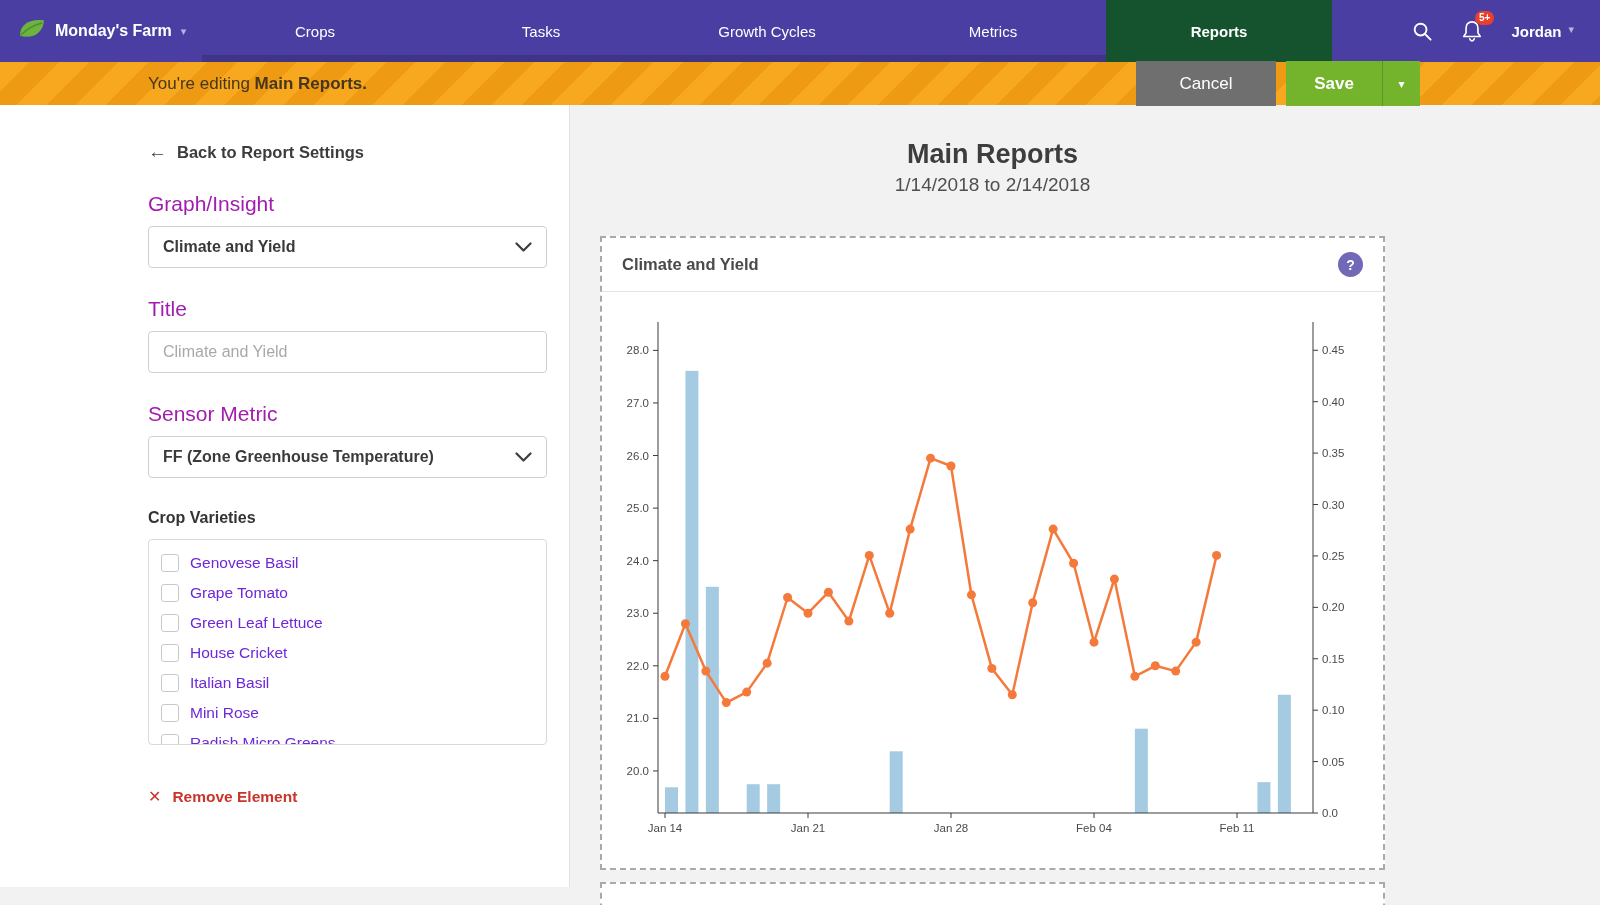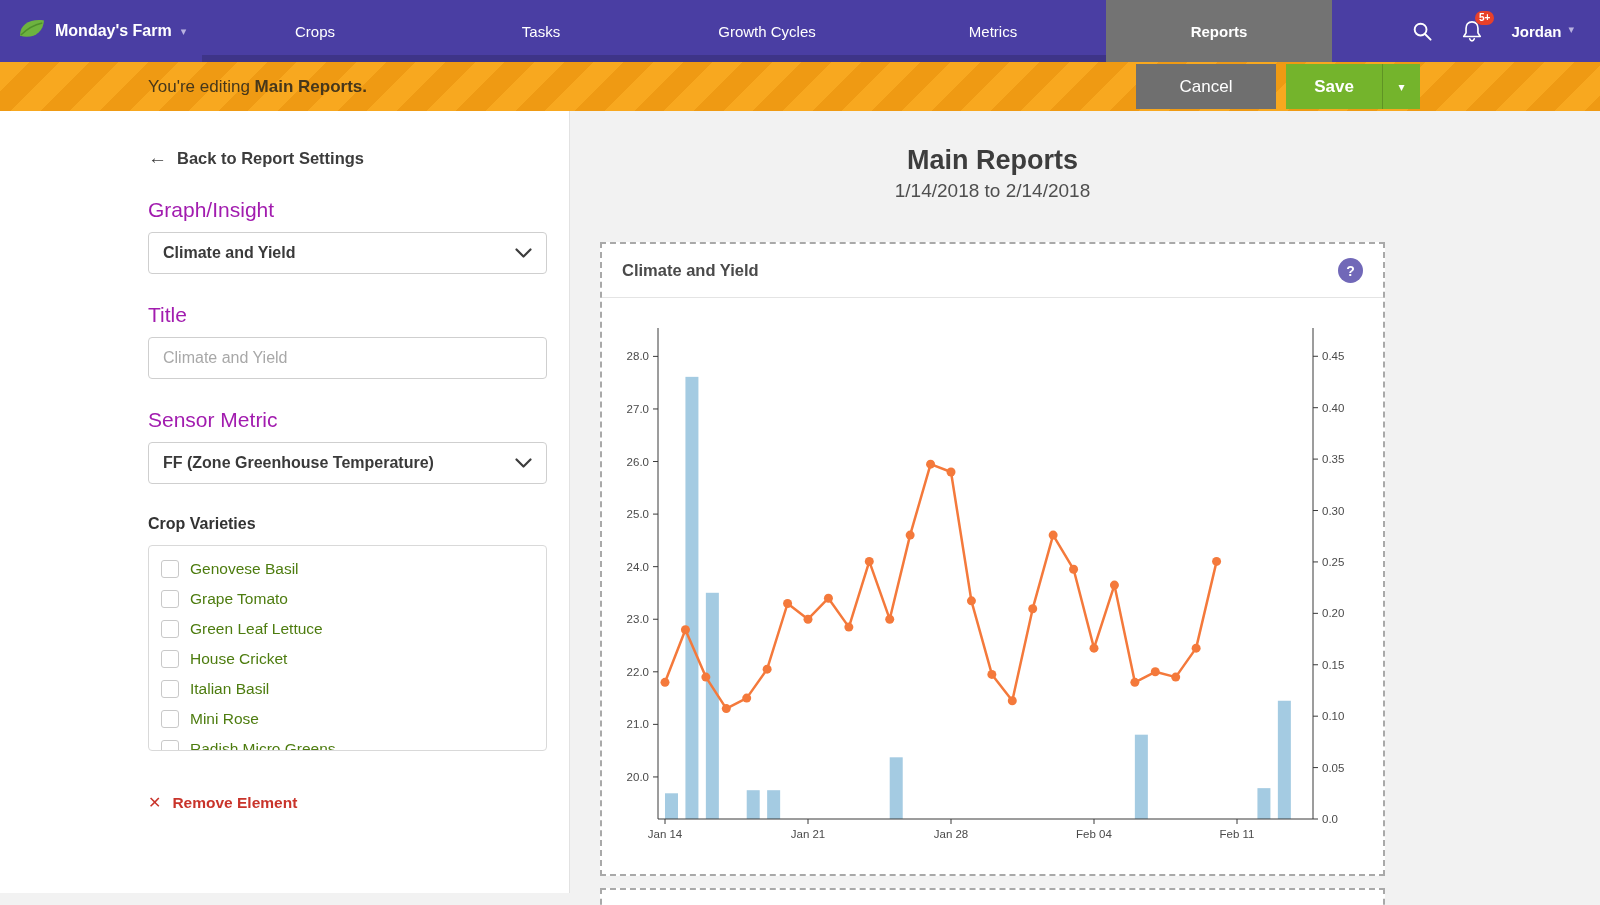"Reports" .tab.active { background: #737373 -> #14532d }
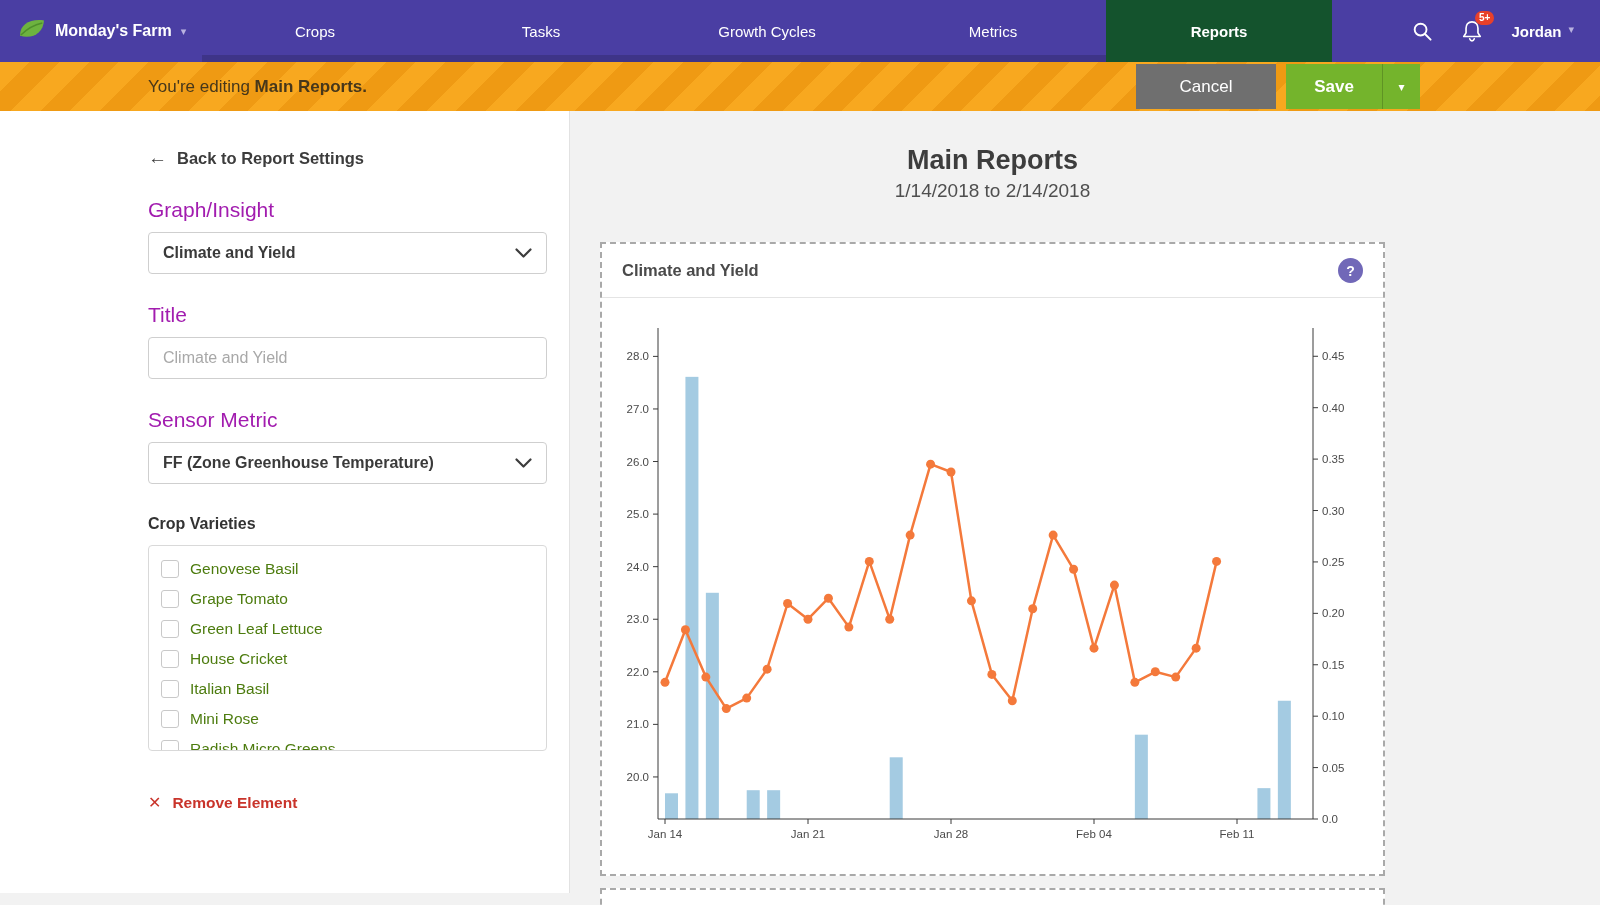"You're editing Main Reports." .banner { height: 49px -> 43px }
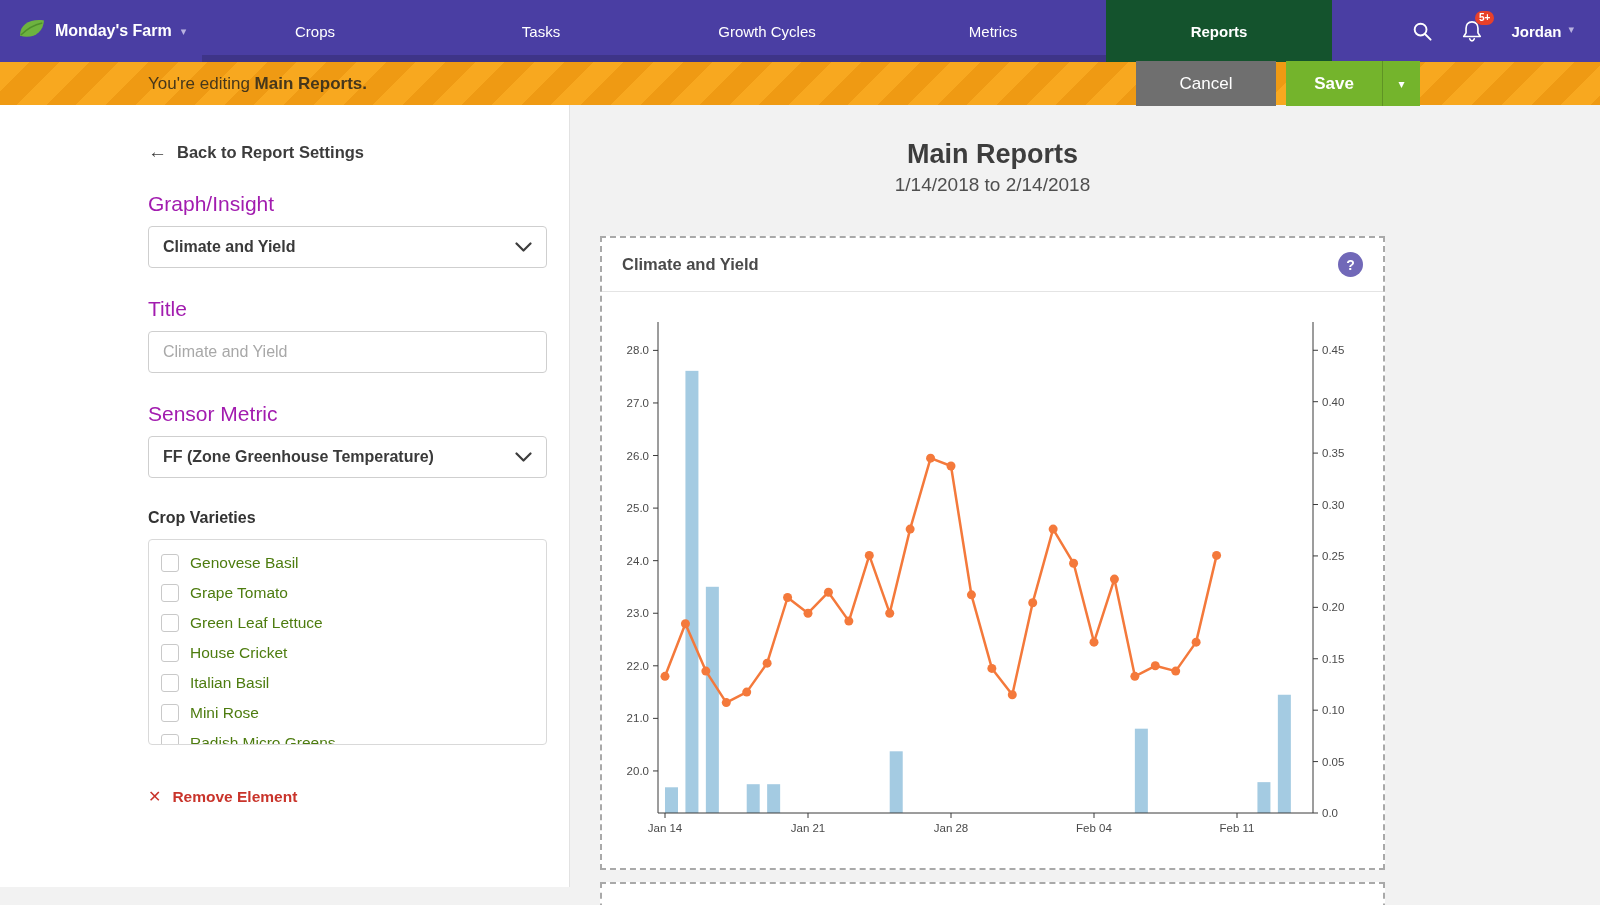"Genovese Basil" .cv-row { color: #4d7c0f -> #6d28d9 }
